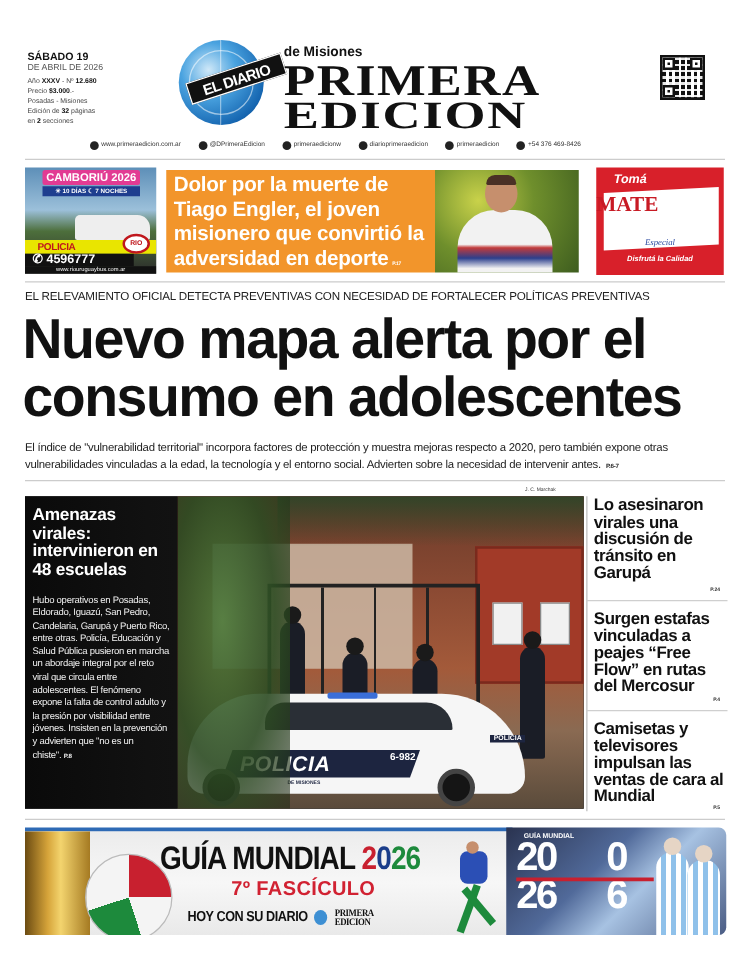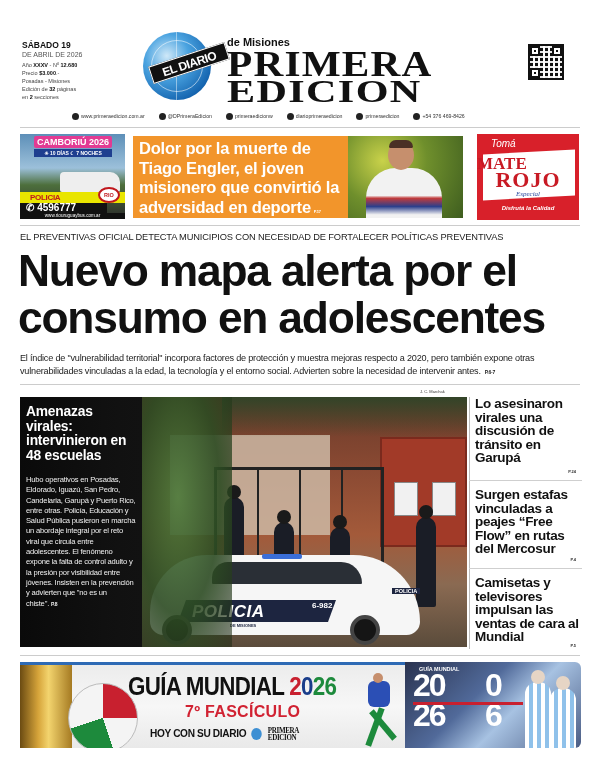"Tomá" .ad-right .toma { font-weight: normal -> bold }
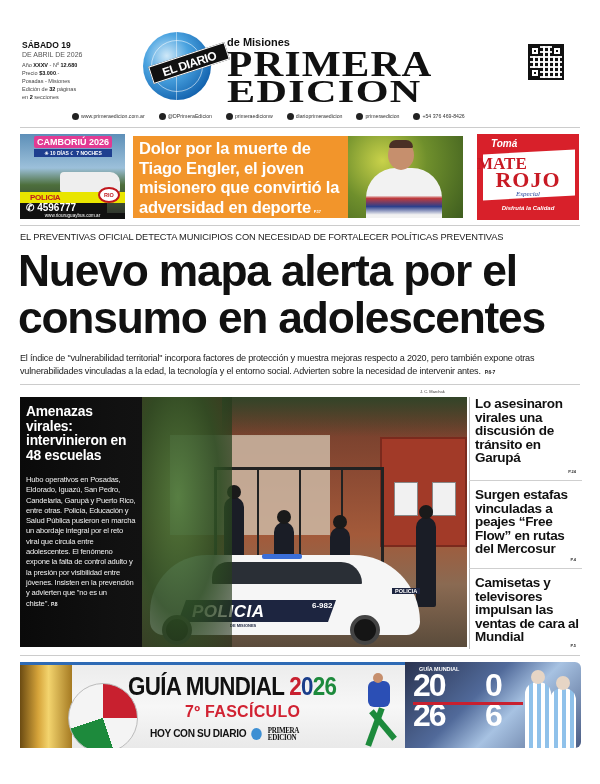"ROJO" div.rojo { html: <div>ROJO</div> -> none }
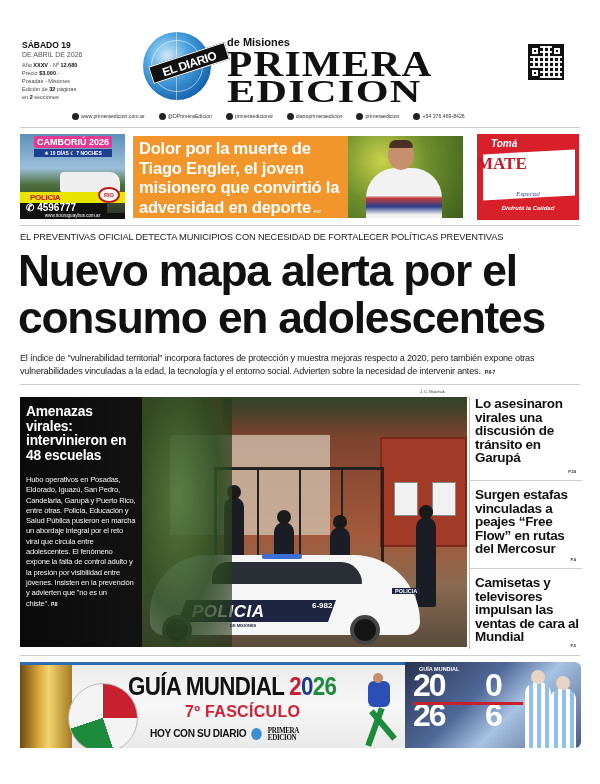"EL PREVENTIVAS OFICIAL DETECTA" div.kicker { text: PREVENTIVAS OFICIAL DETECTA MUNICIPIOS -> RELEVAMIENTO OFICIAL DETECTA PREVENTIVAS }
